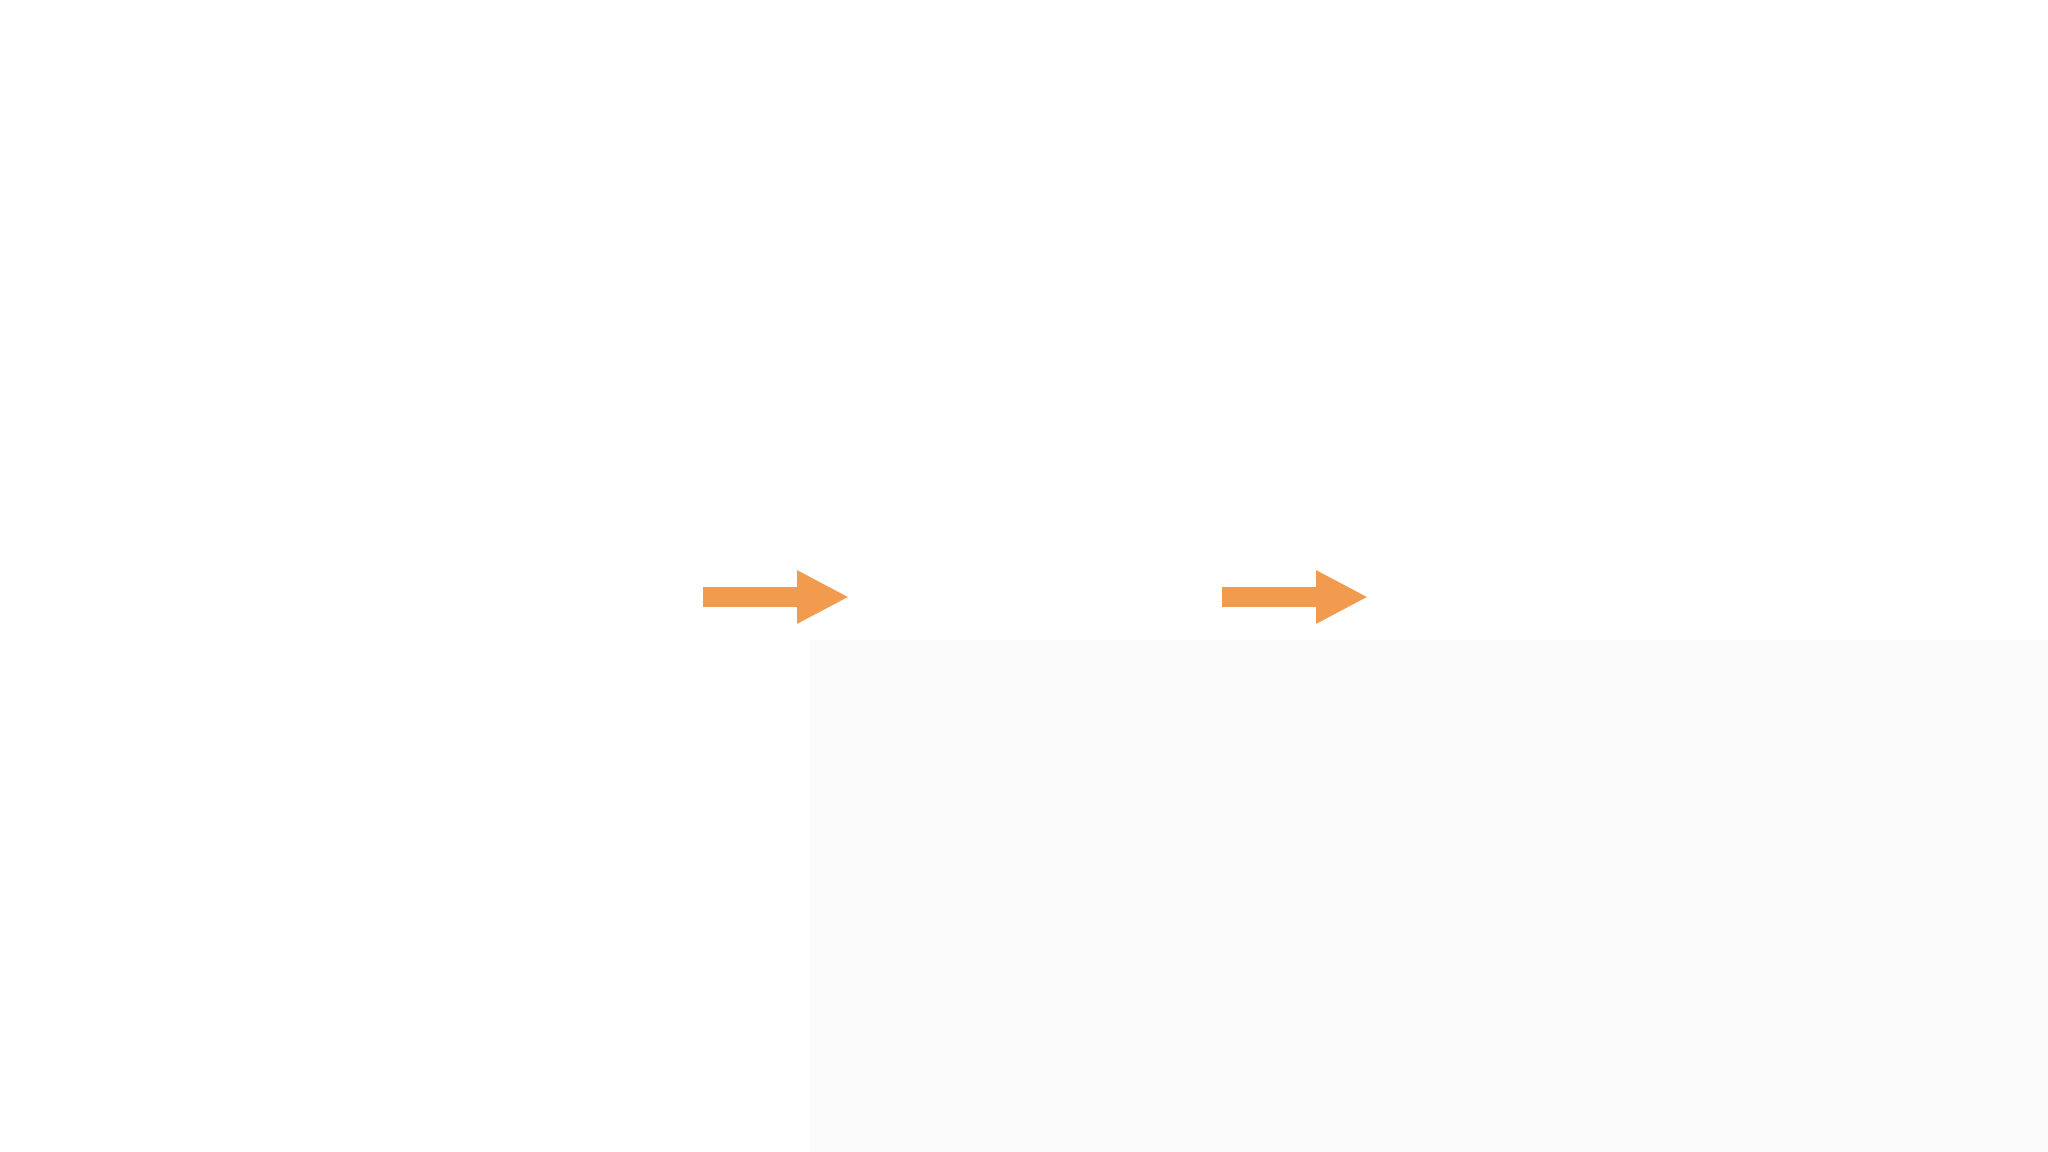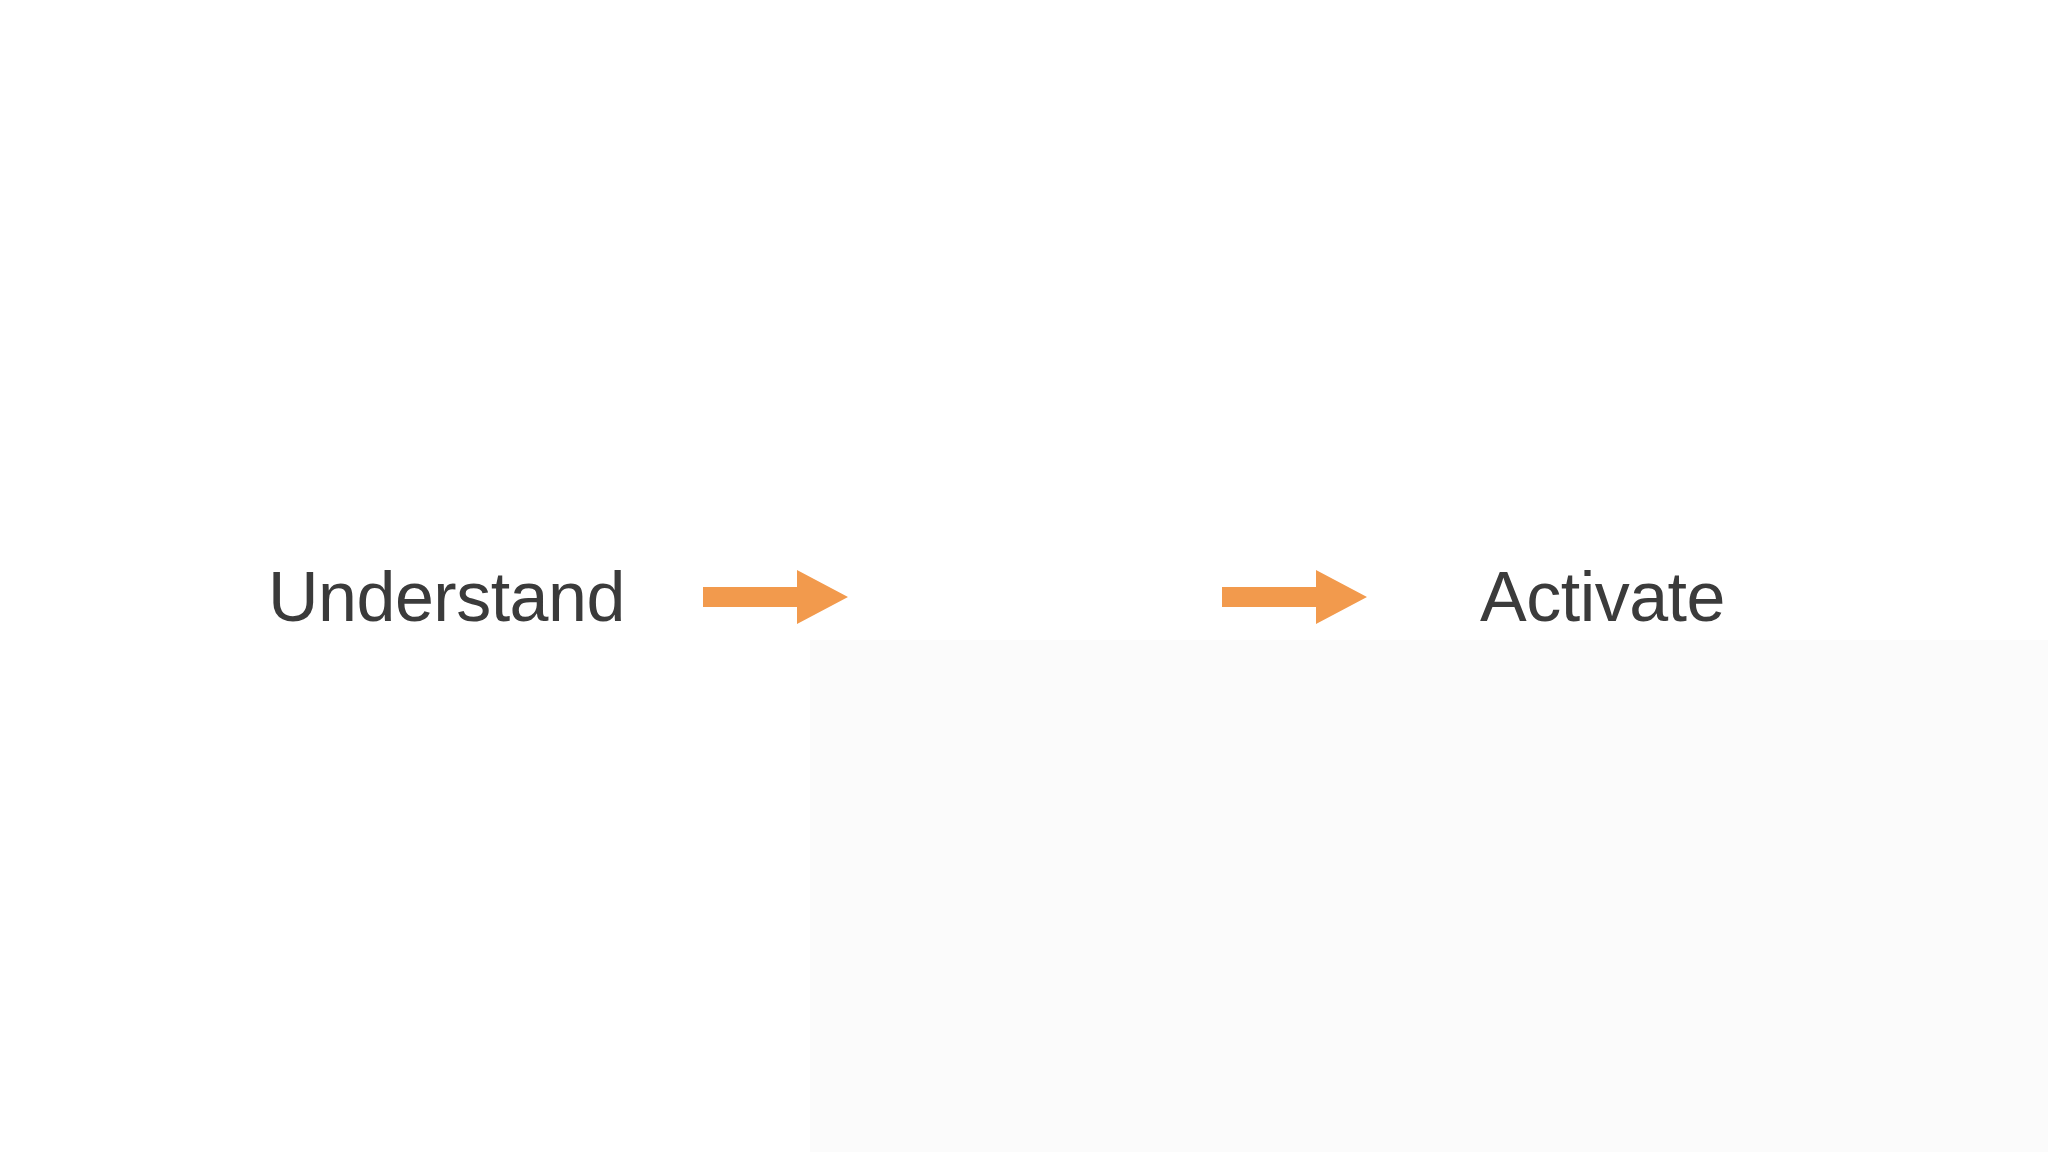"Understand" div.step-label { html: <div>Understand</div> -> none }
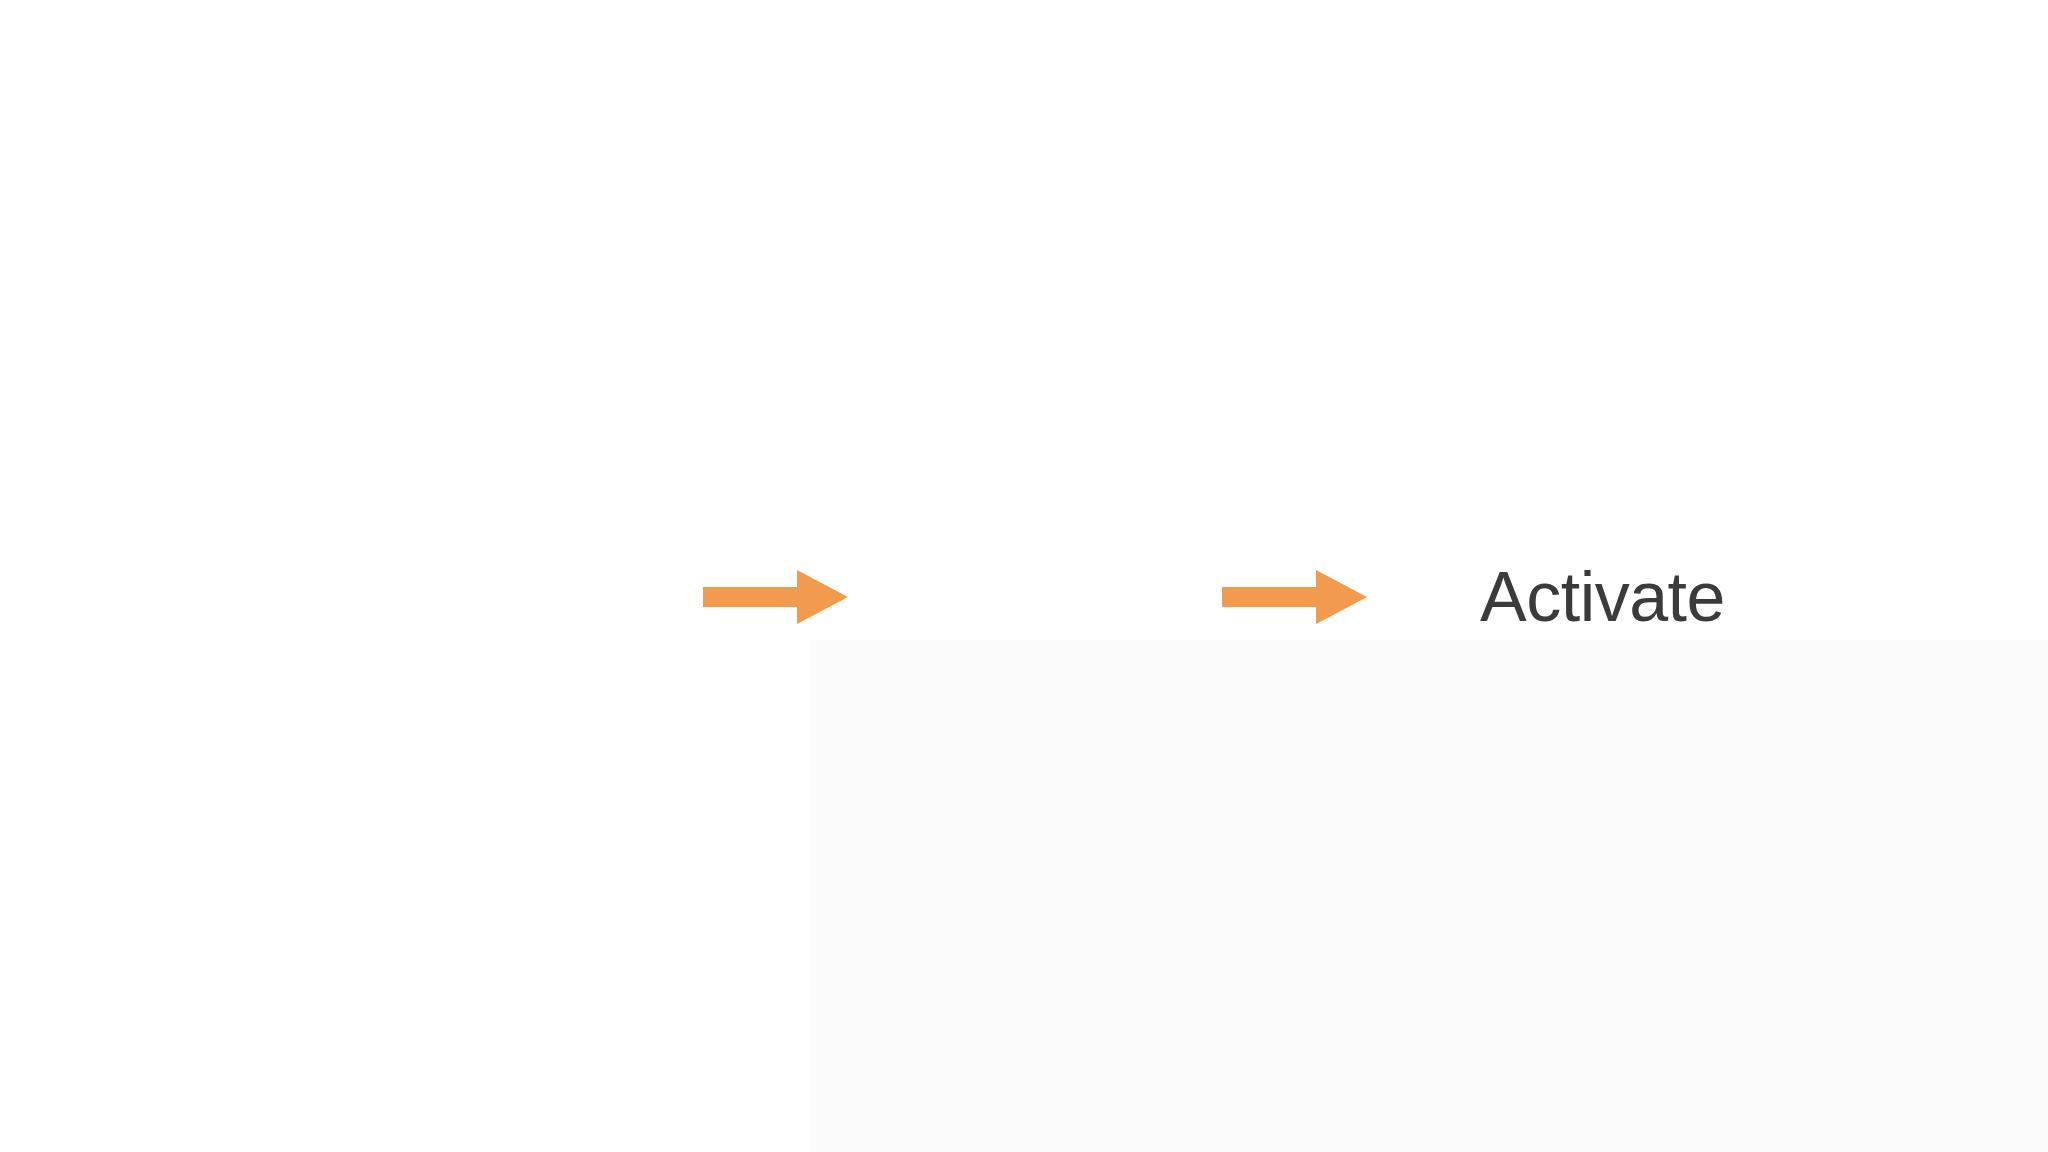"Activate" div.step-label { html: <div>Activate</div> -> none }
